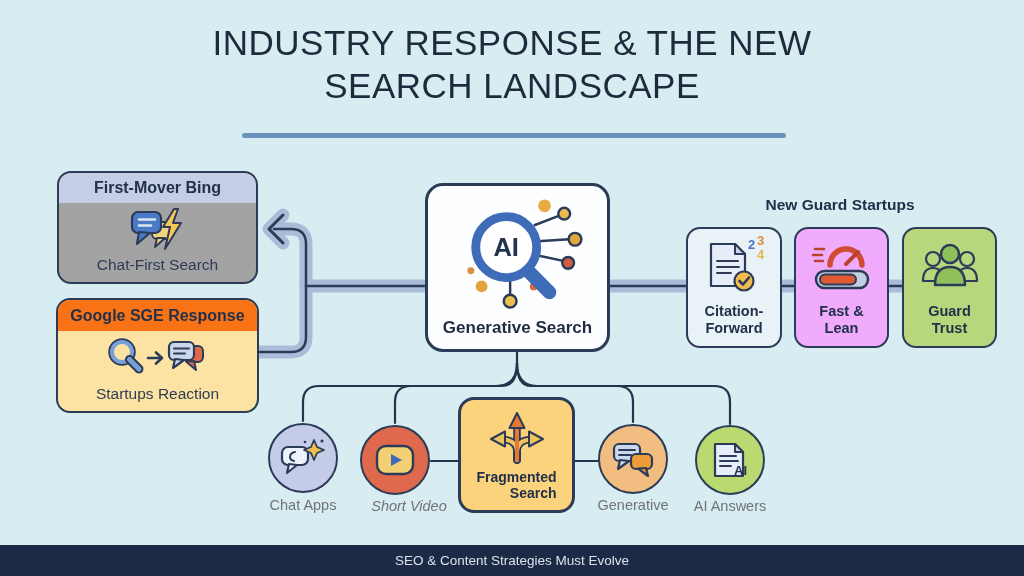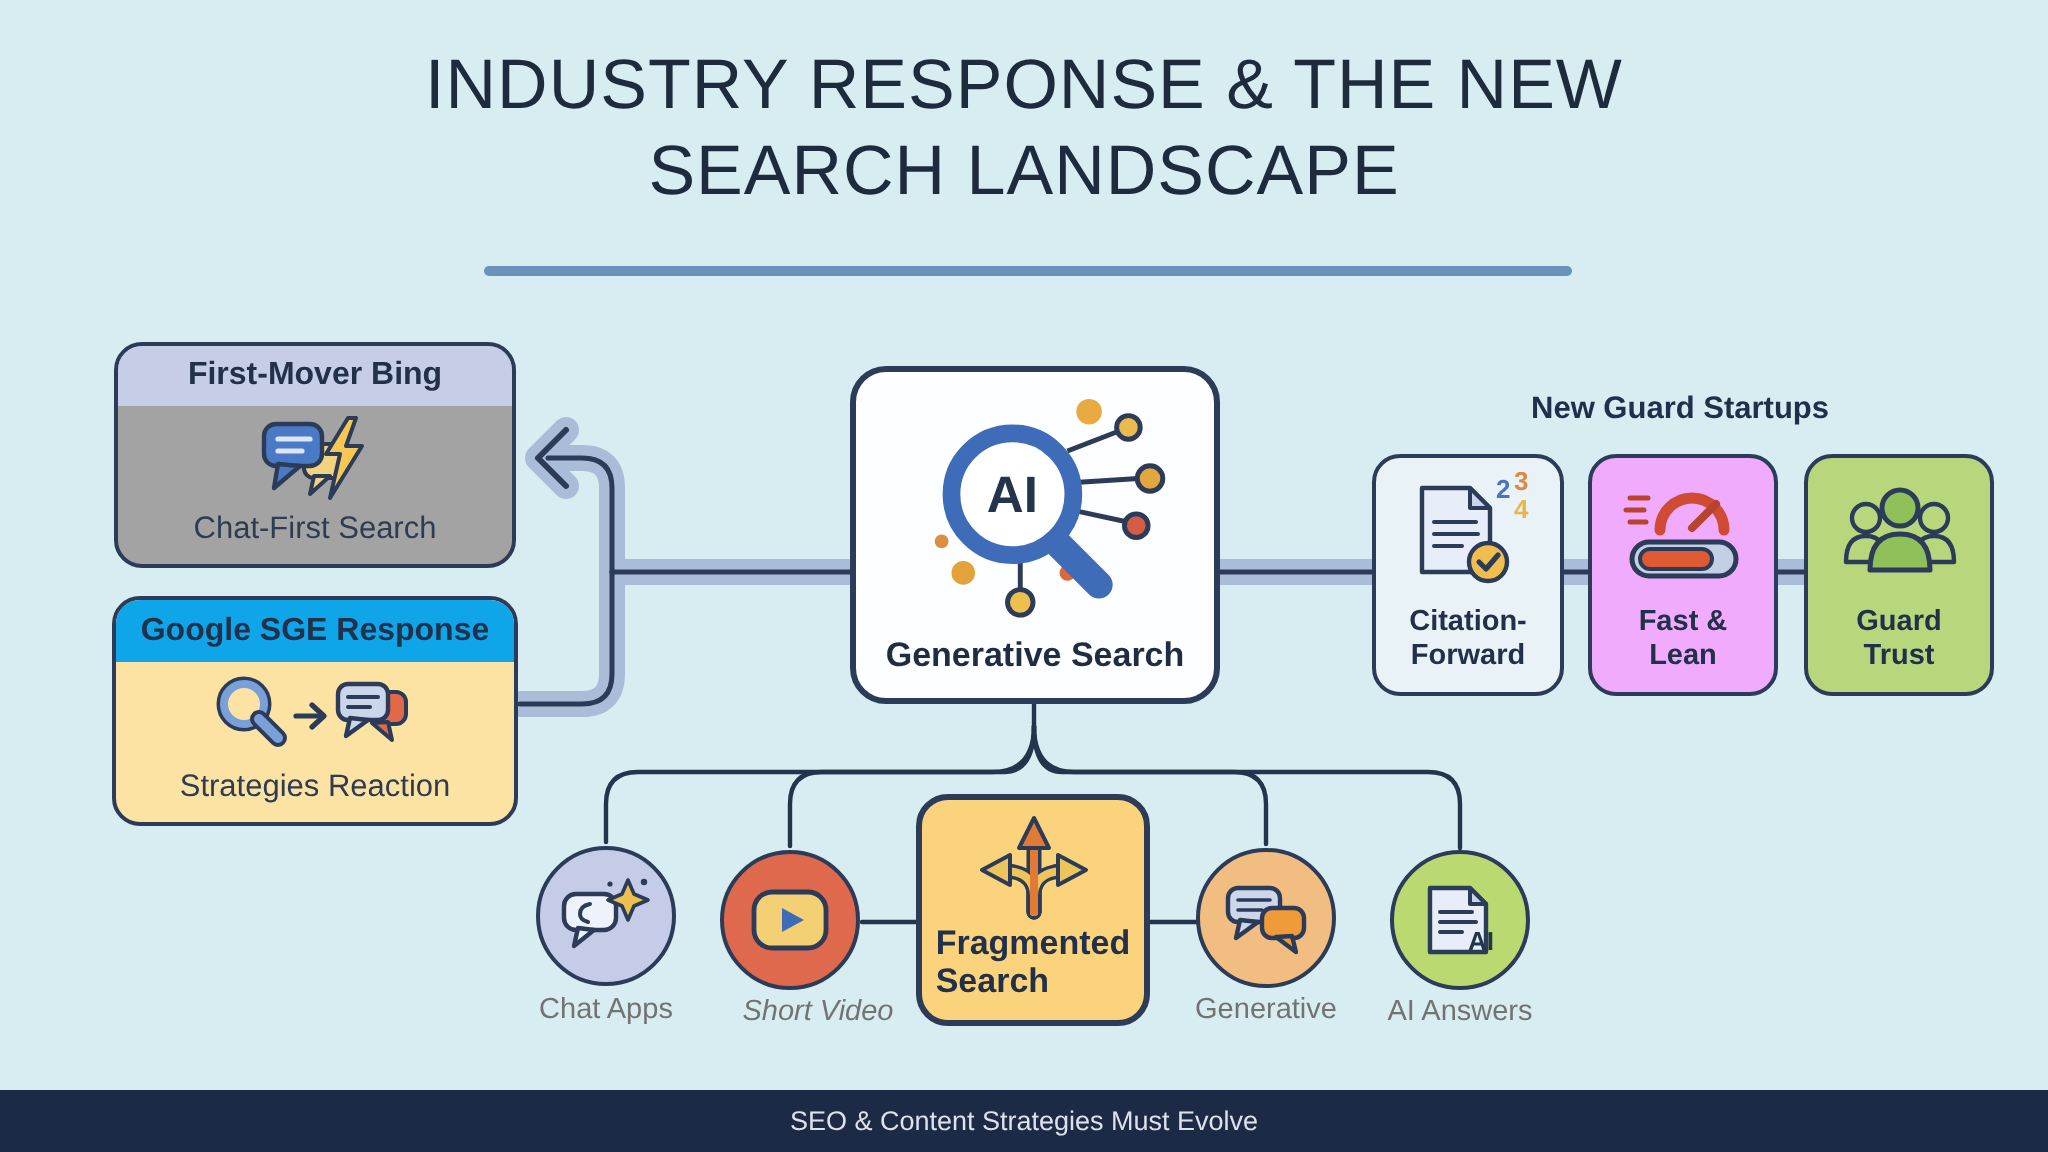"Google SGE Response" #google-box .panel-header { background: #0ea5e9 -> #f97316 }
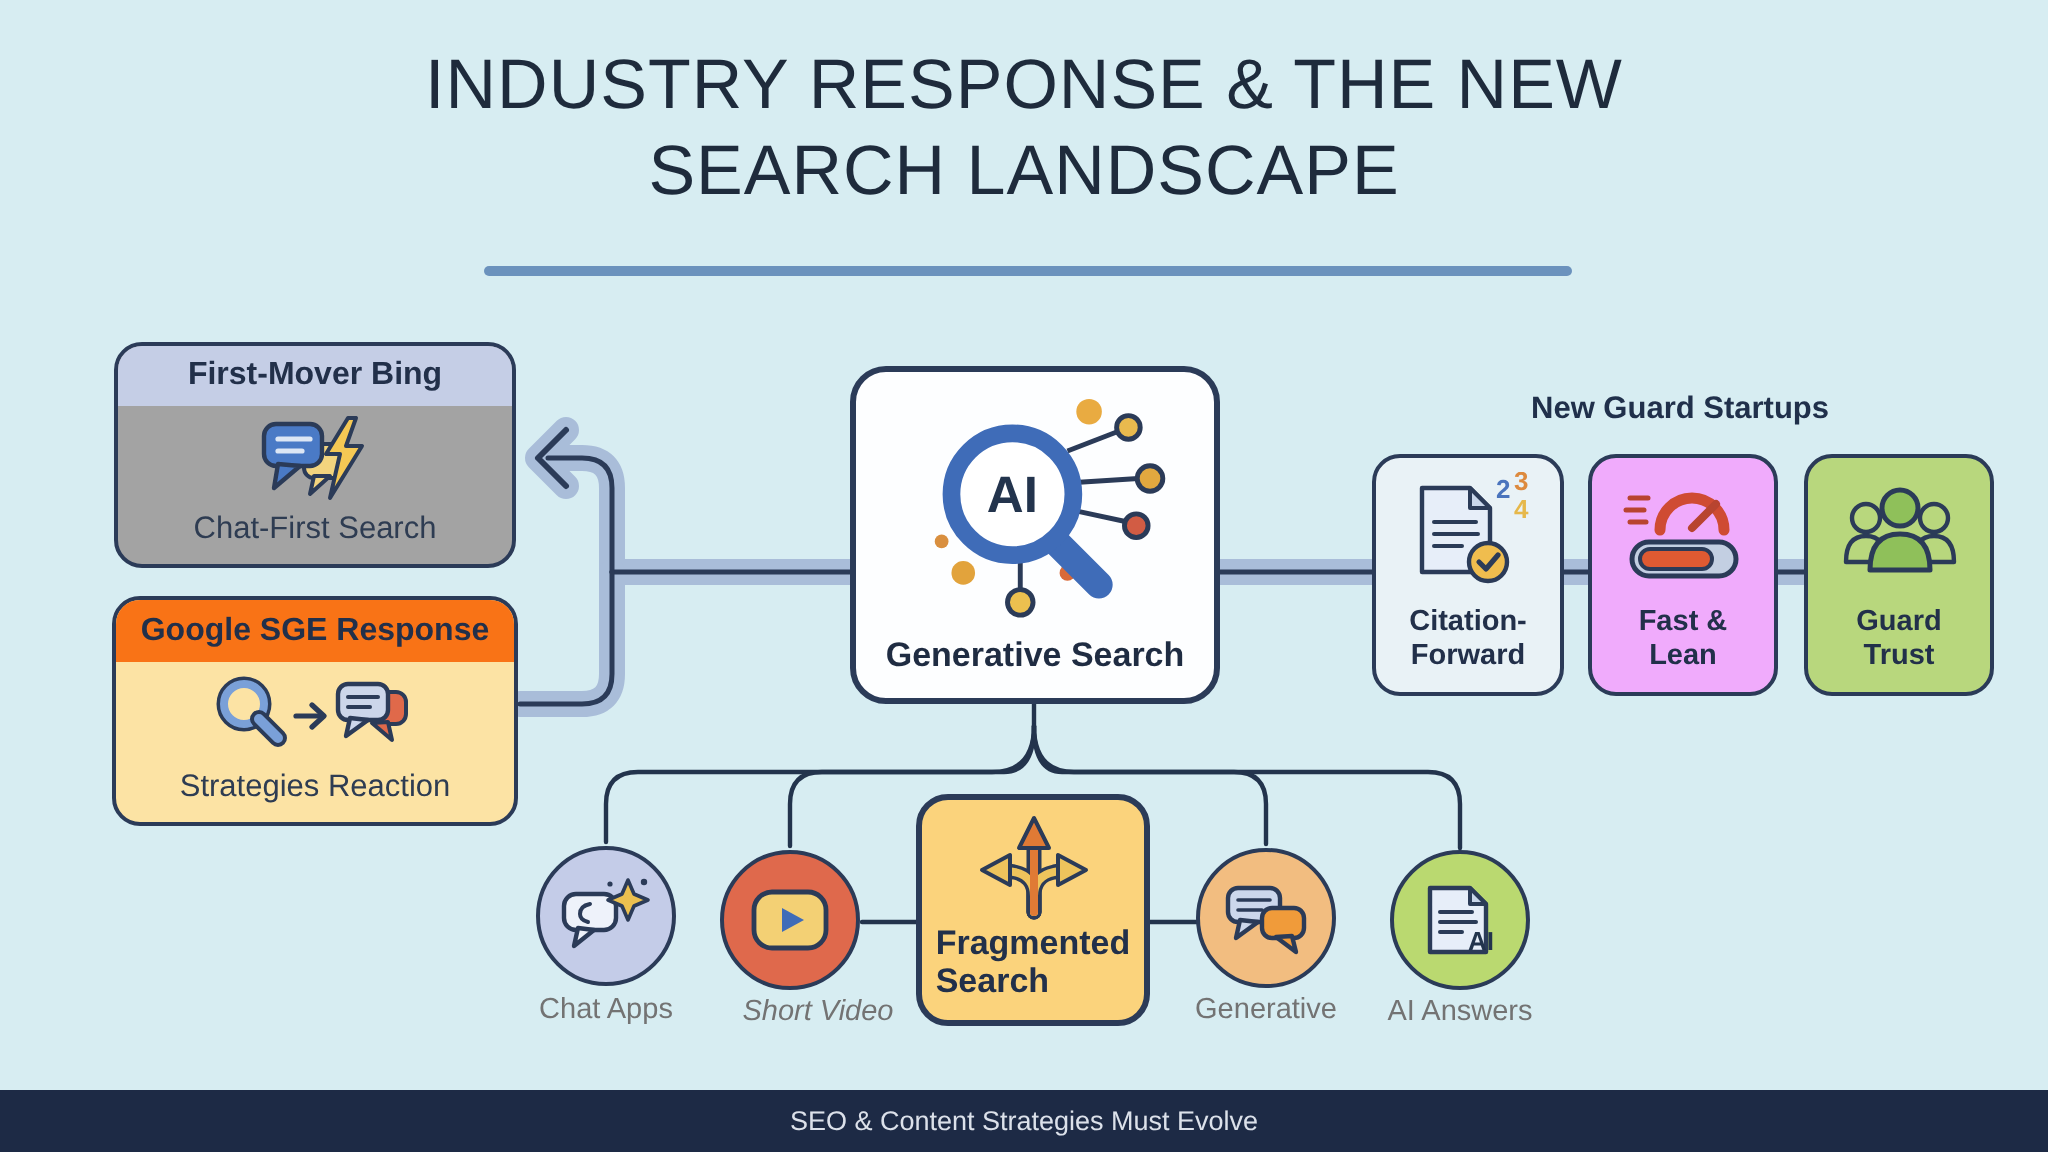"Strategies Reaction" div.panel-caption { text: Strategies -> Startups }
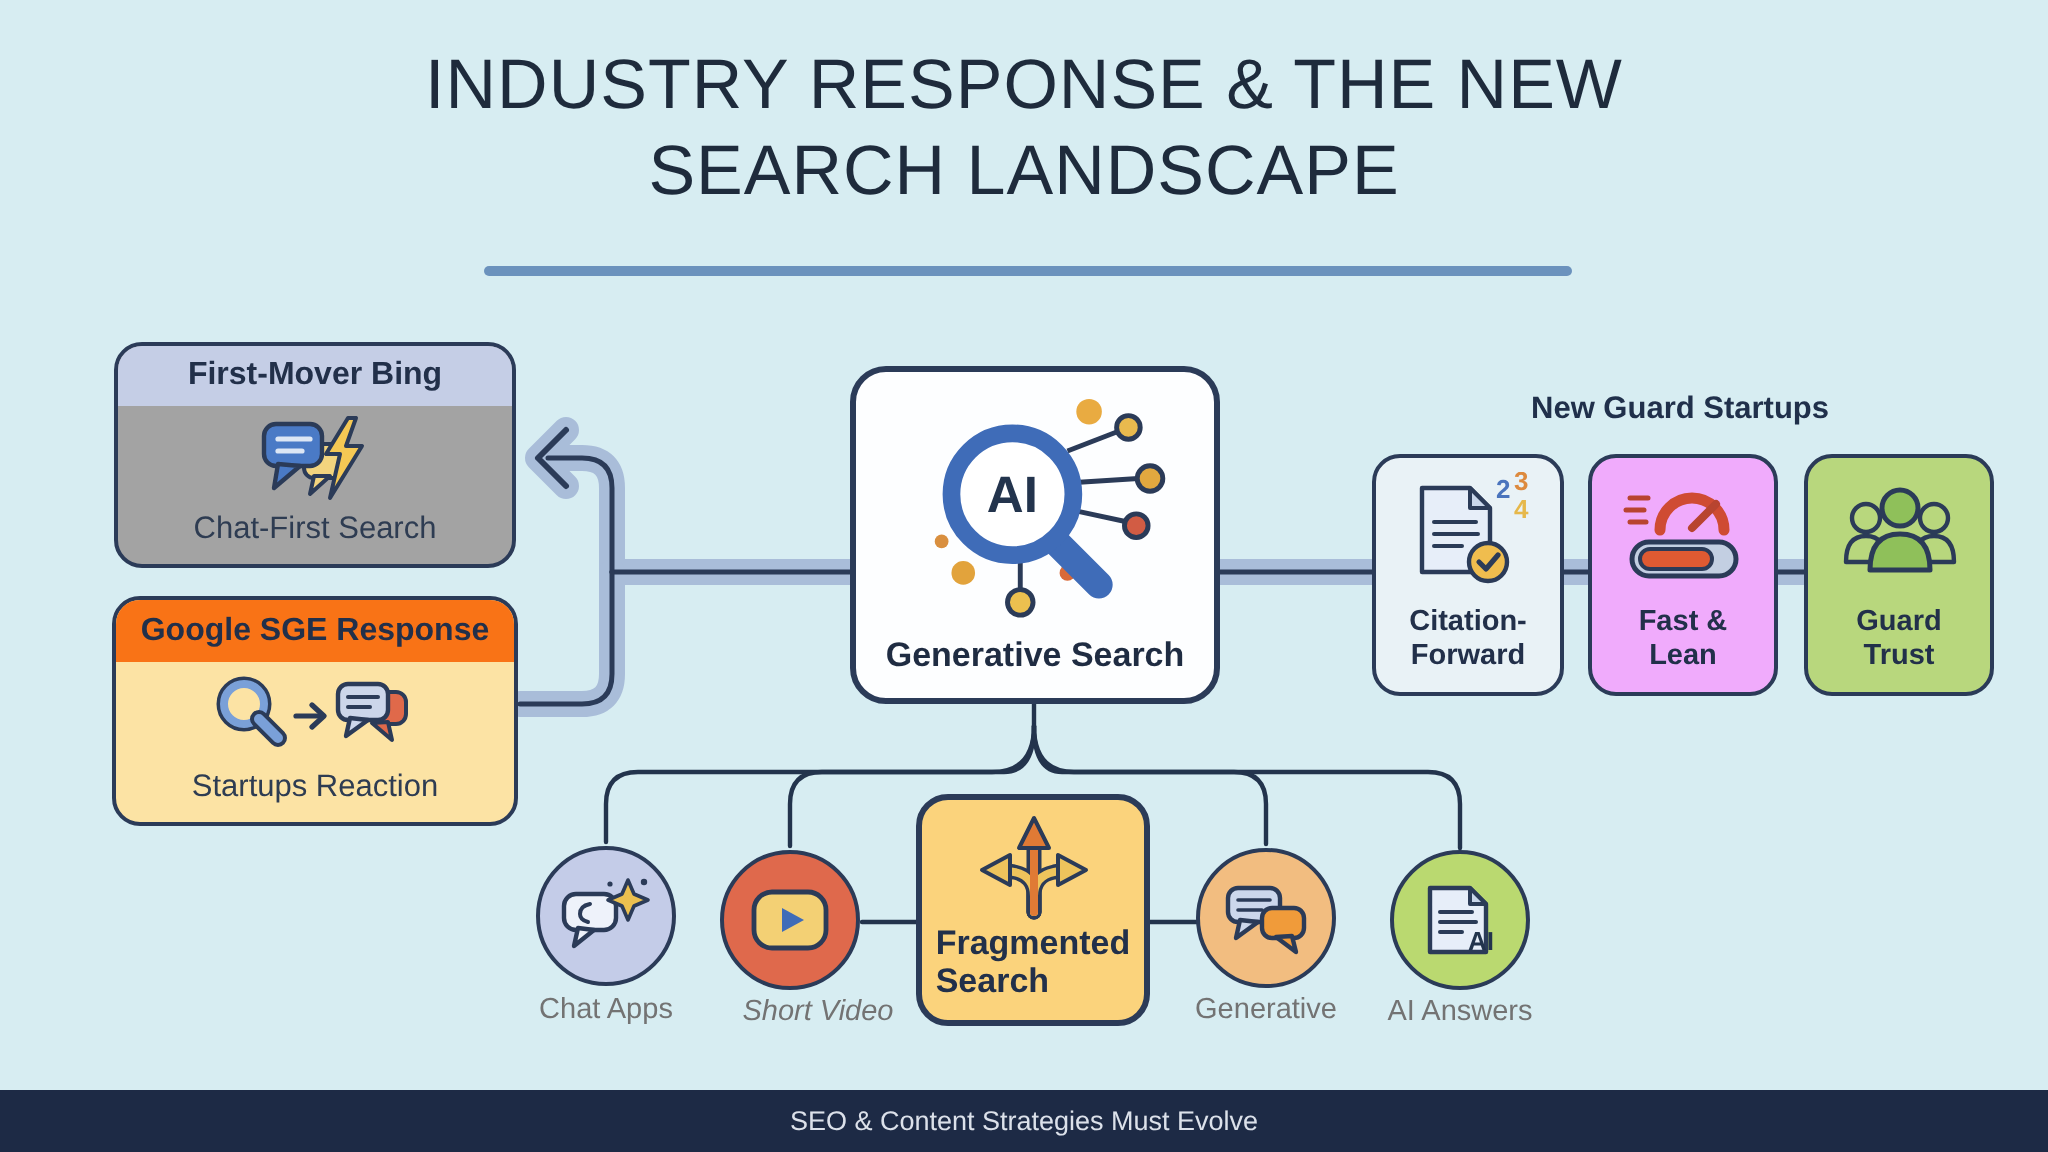"Fragmented" #fragmented-label { font-size: 17px -> 14px; text-align: left -> right }
